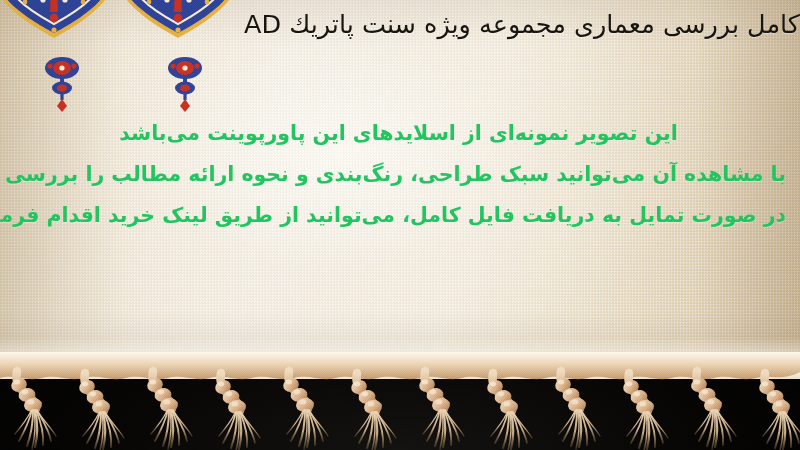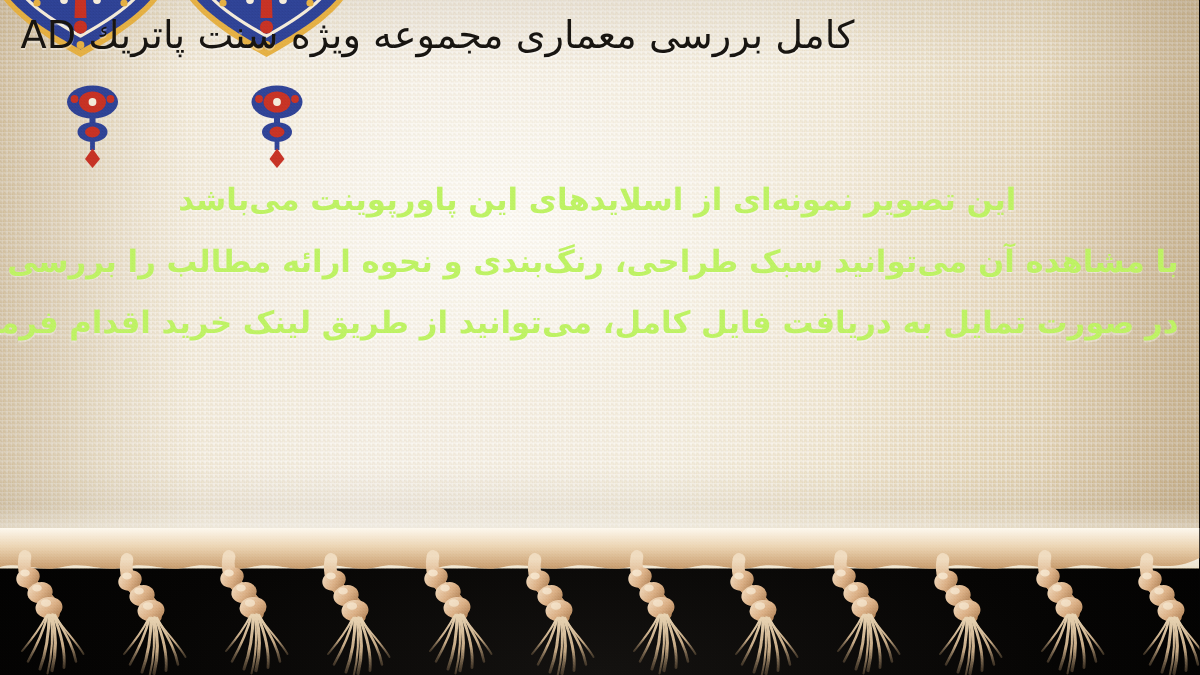"کامل بررسی معماری مجموعه ویژه" .title { right: 16px -> 0; text-align: left -> right }
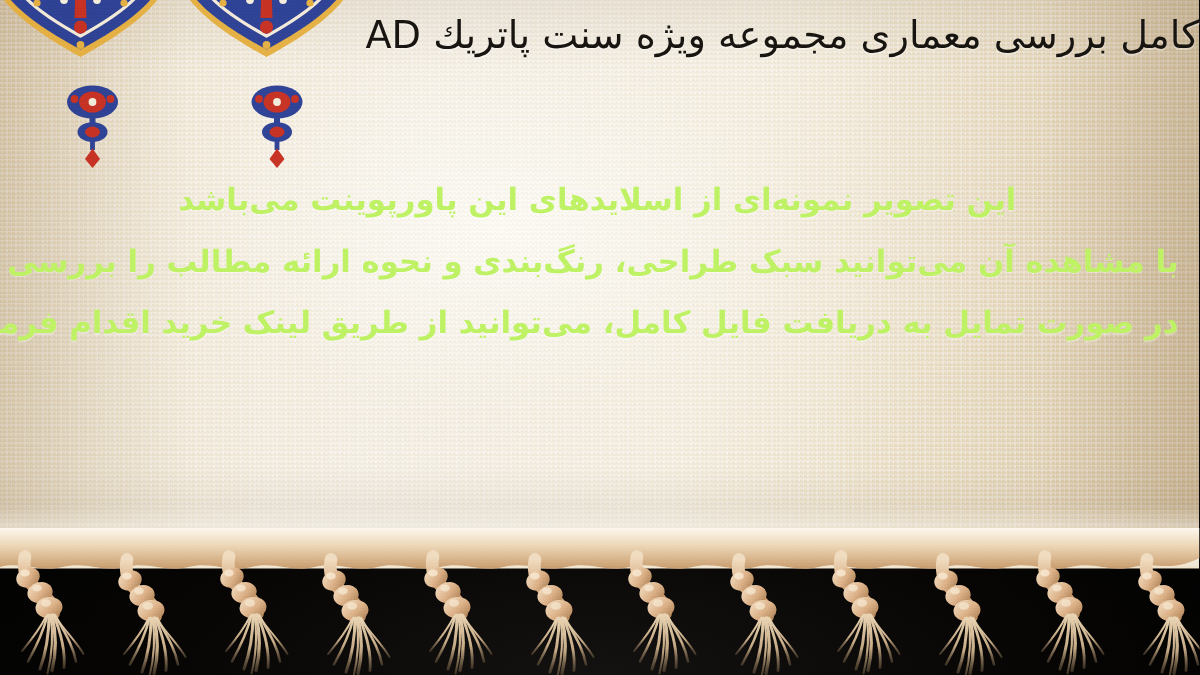"این تصویر نمونه‌ای از اسلایدهای" .body-block { color: #bef264 -> #22c55e }
